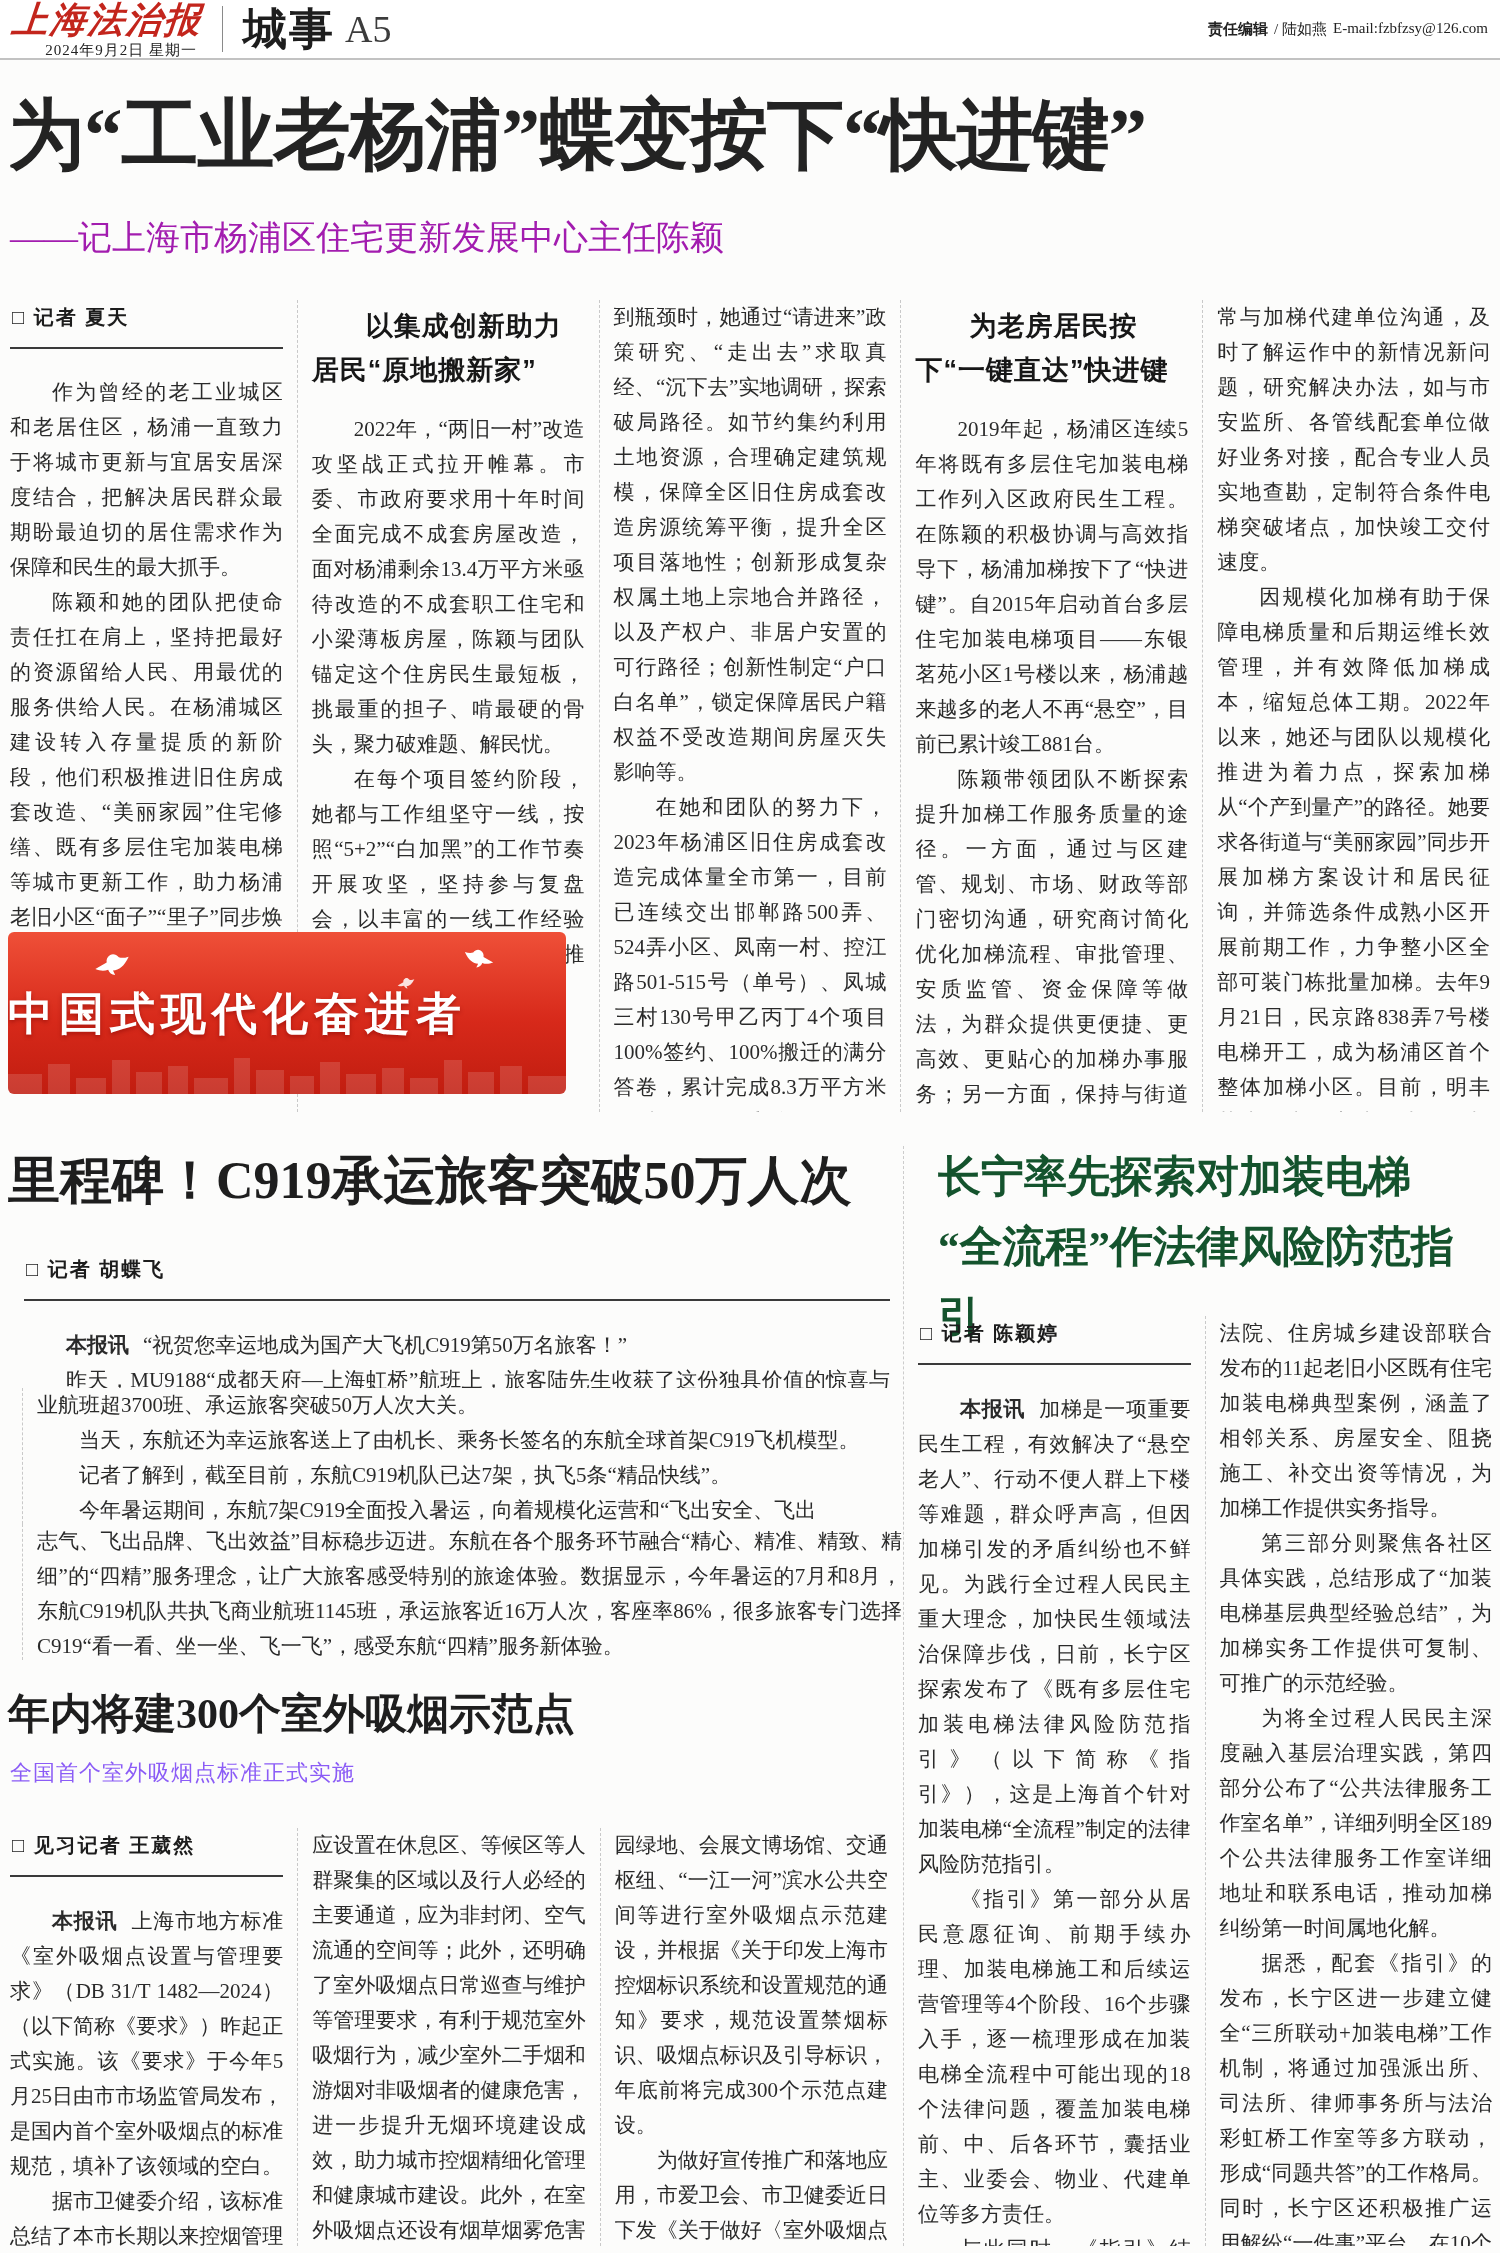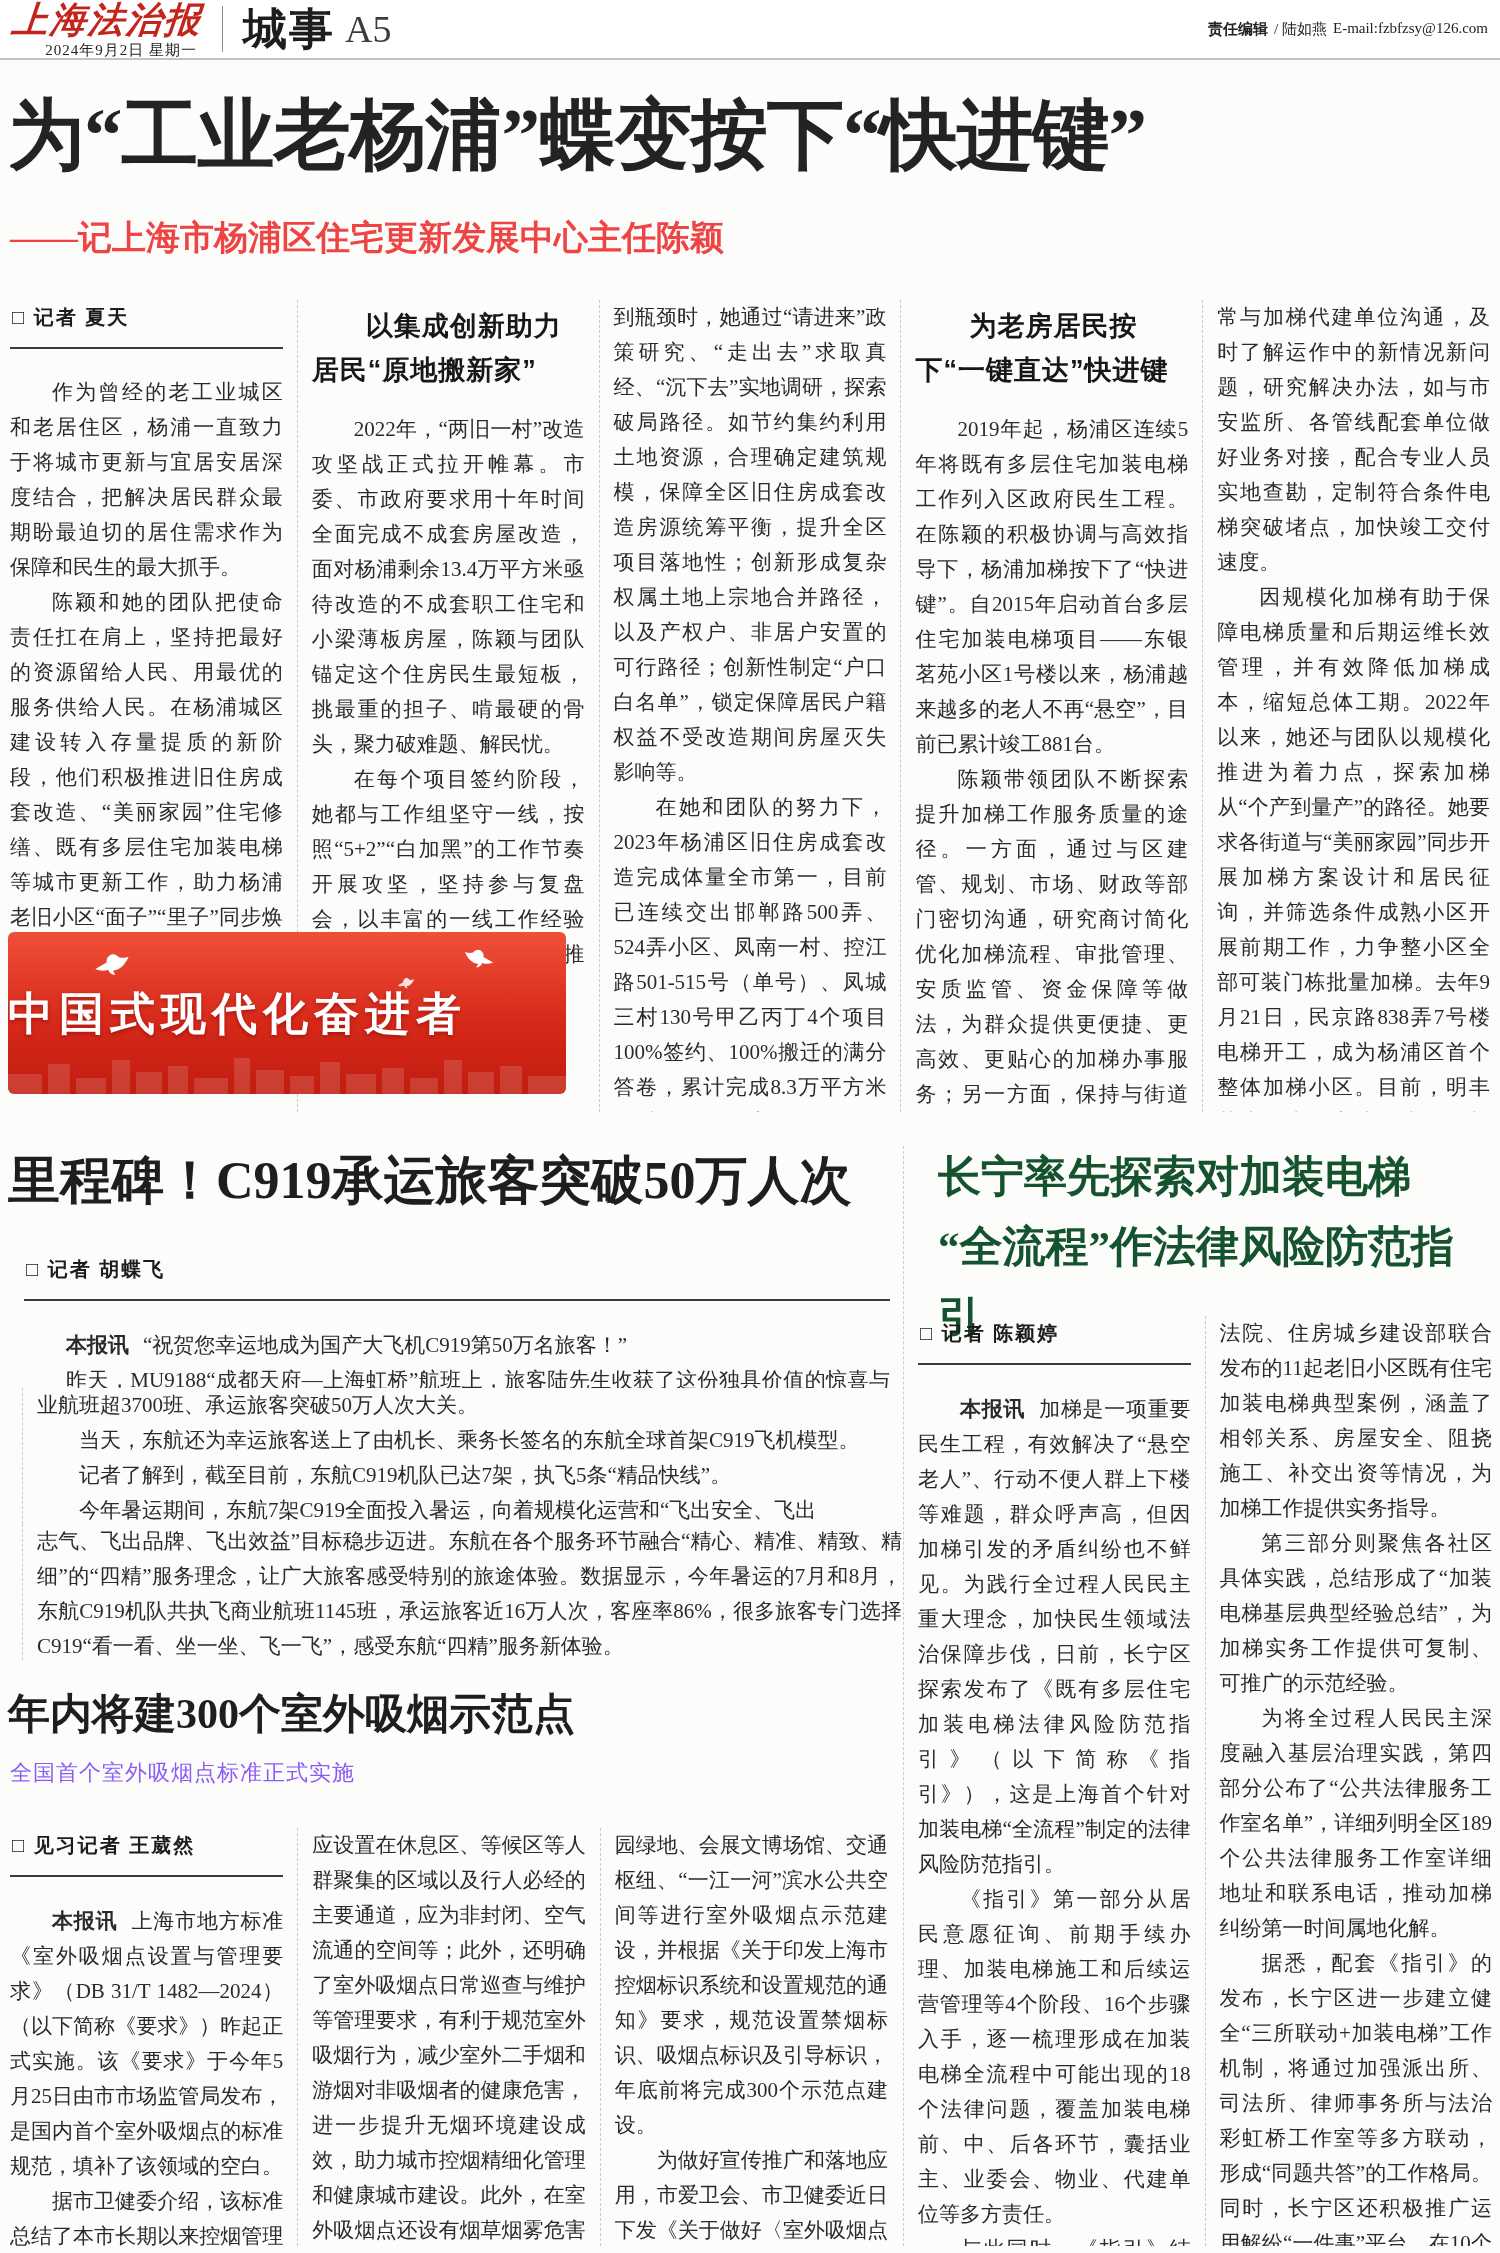"——记上海市杨浦区住宅更新发展中心主任陈颖" .h-sub { color: #ef4444 -> #a21caf; font-weight: 700 -> 400 }
